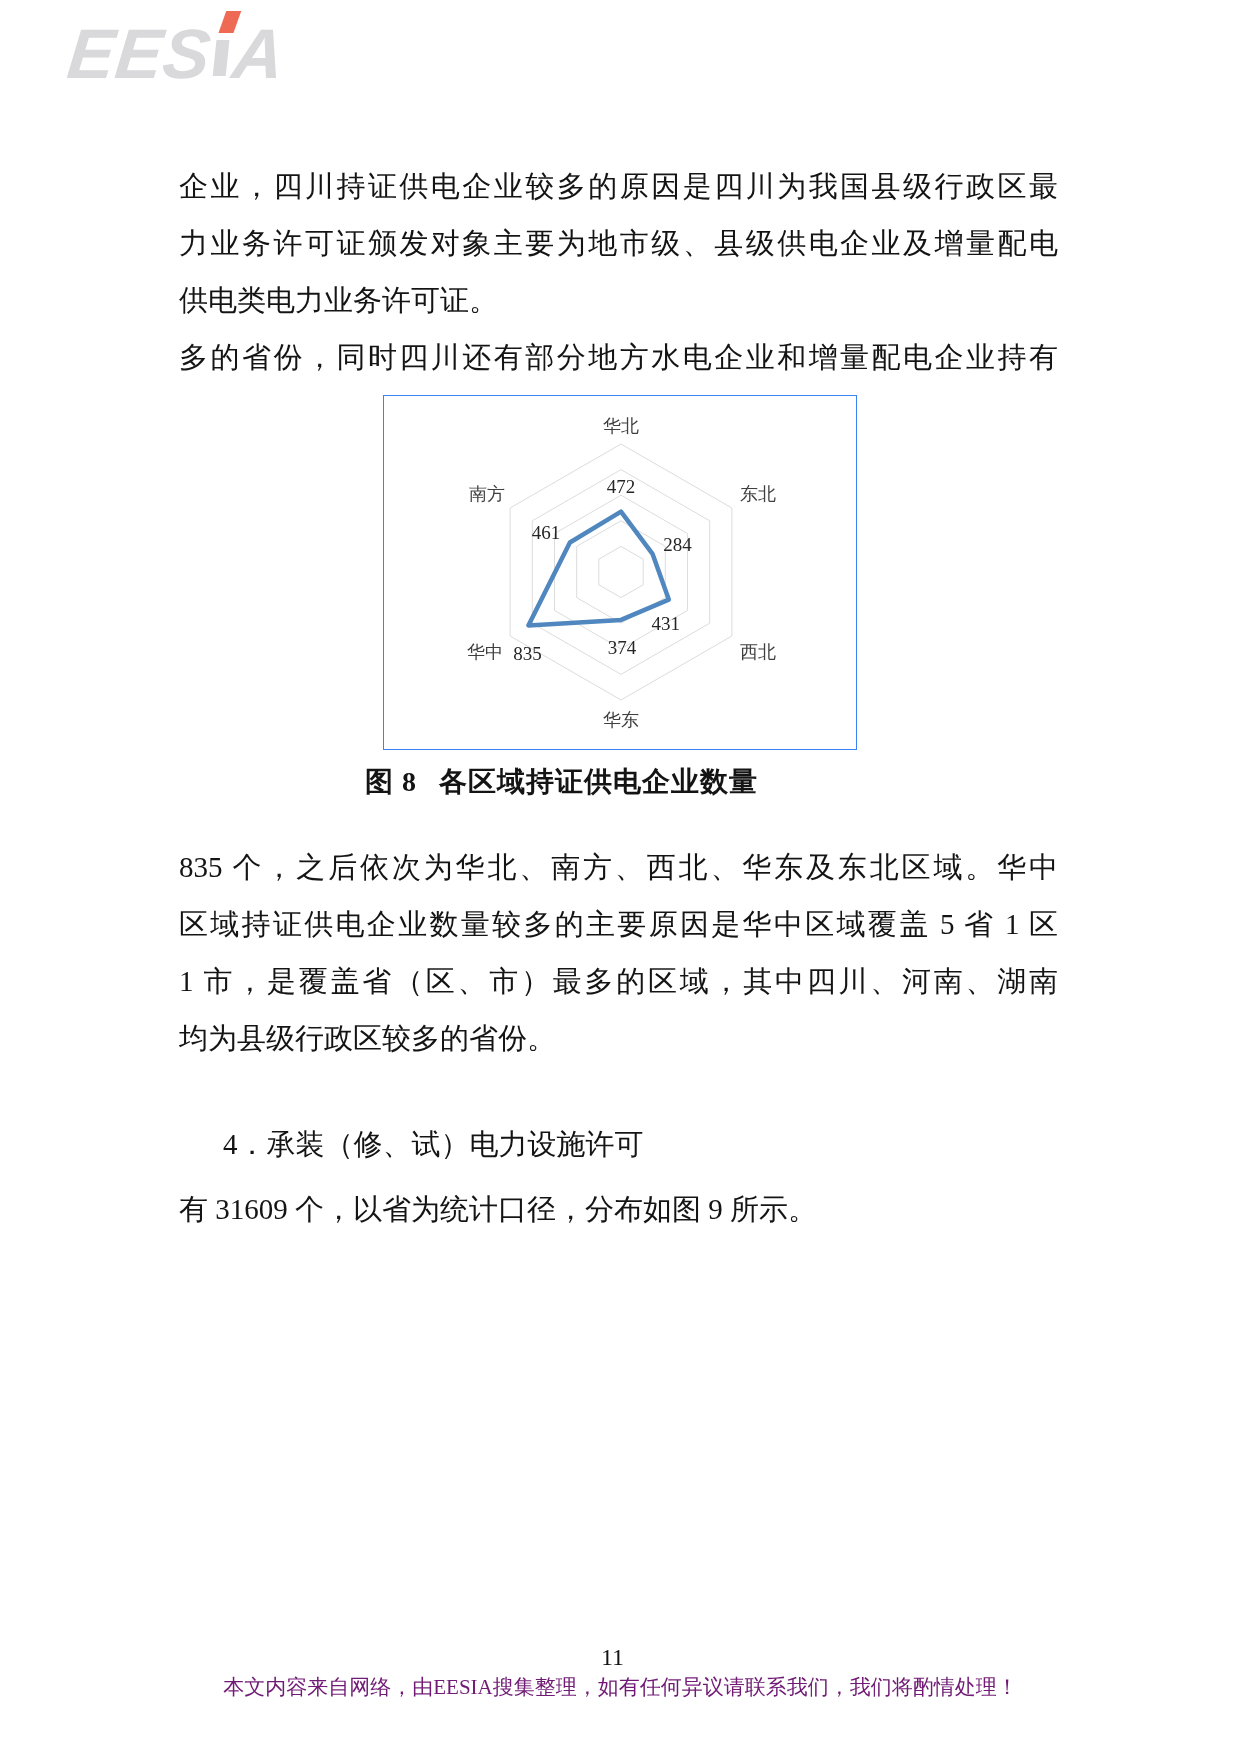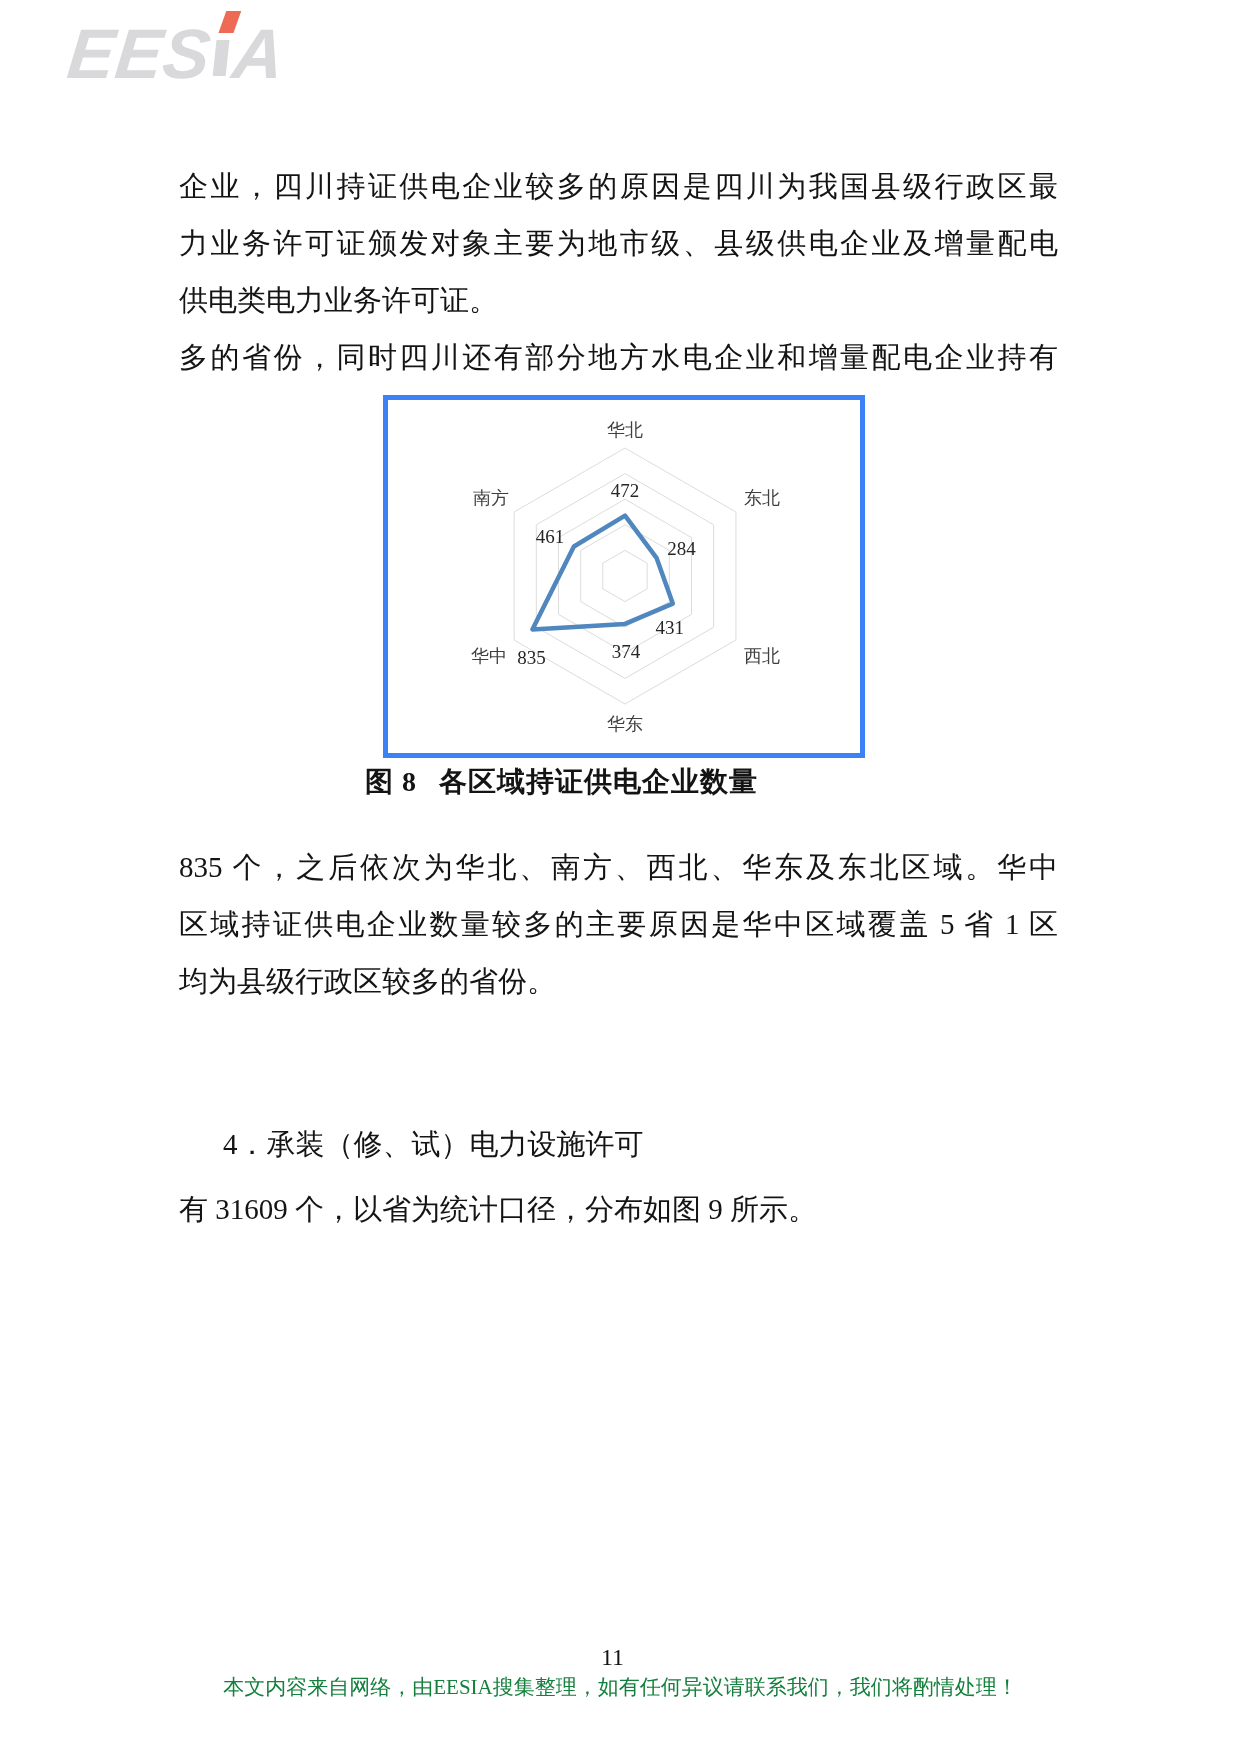"华北" .chart-box { border: 5px solid #3b82f6 -> 1px solid #3b82f6 }
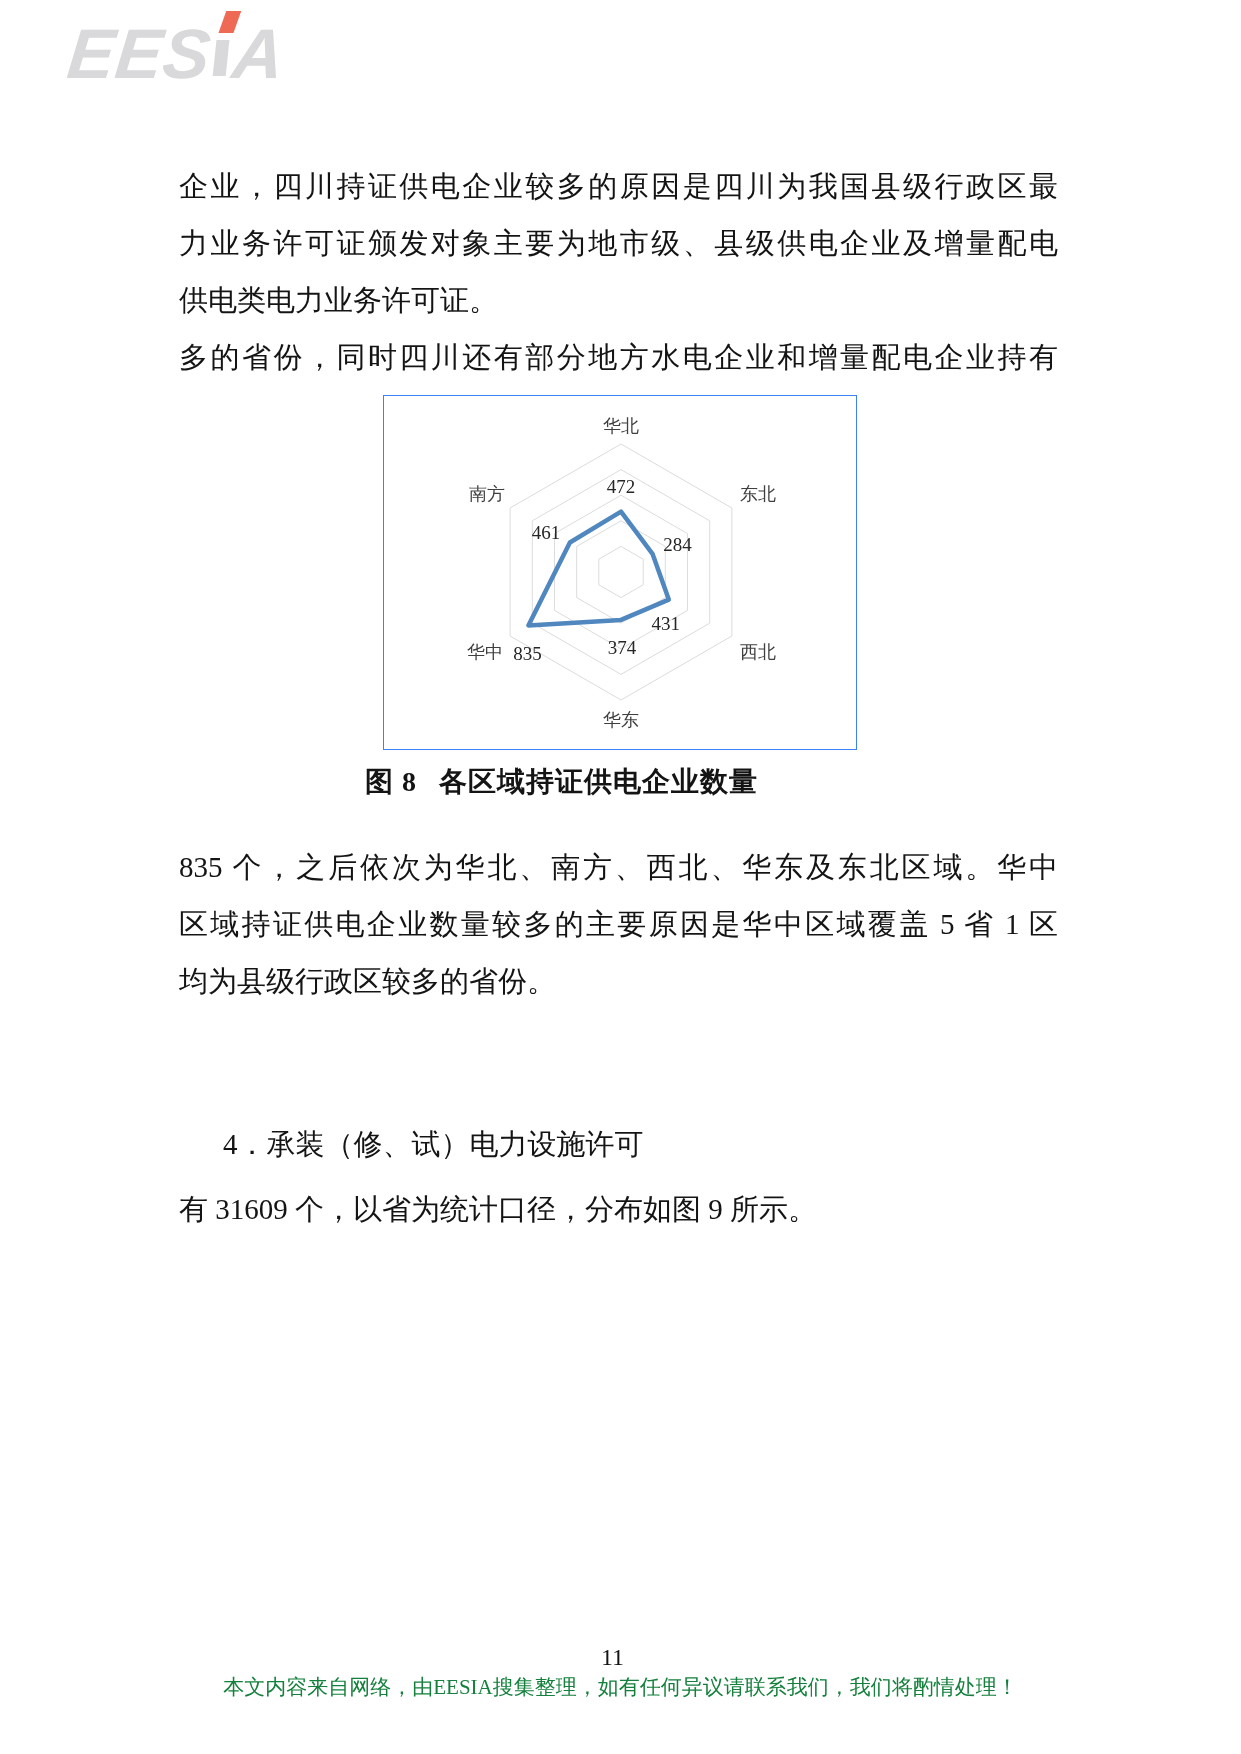"1 市，是覆盖省（区、市）最多的区域，其中四川、河南、湖南" div.textline { html: none -> <div>1 市，是覆盖省（区、市）最多的区域，其中四川、河南、湖南</div> }
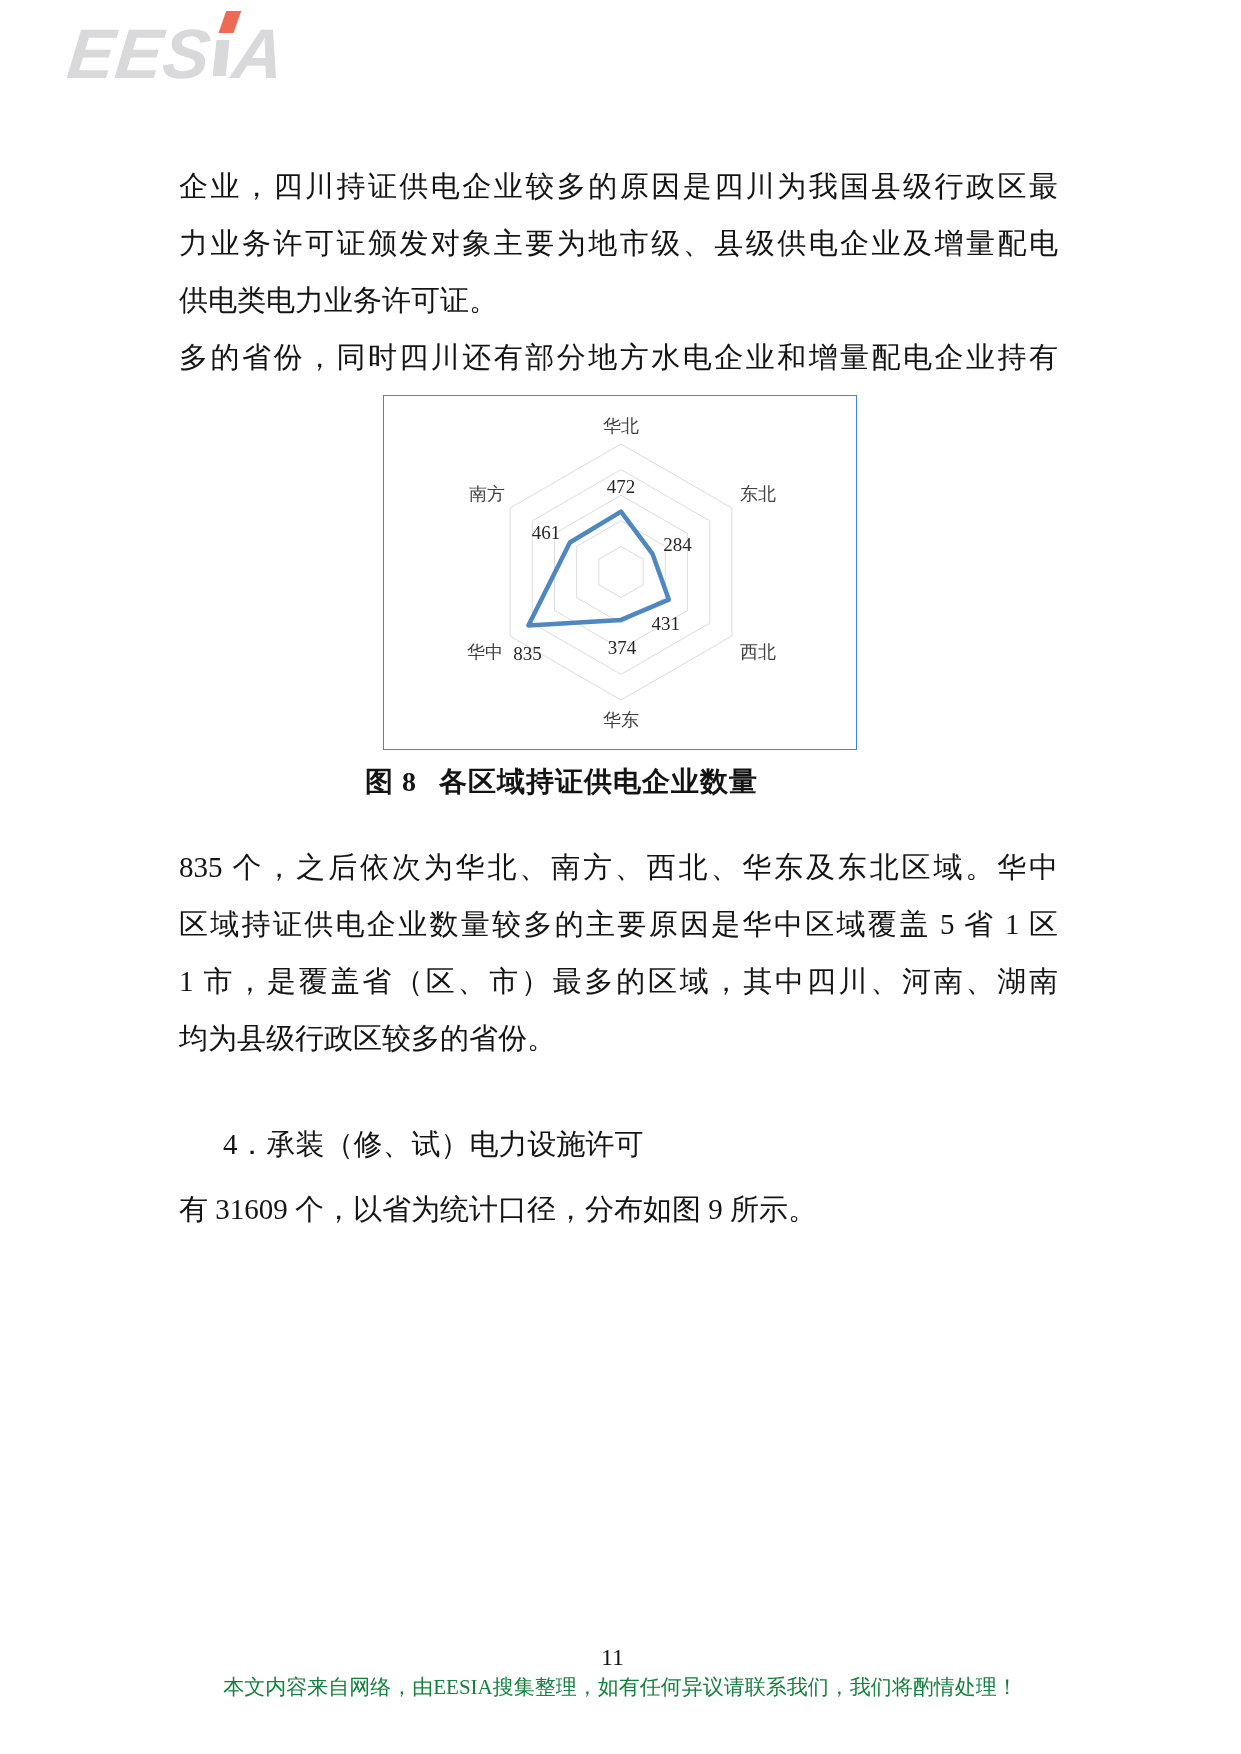"本文内容来自网络，由EESIA搜集整理，如有任何异议请联系我们，我们将酌情处理！" .footer-note { color: #15803d -> #701a75 }
